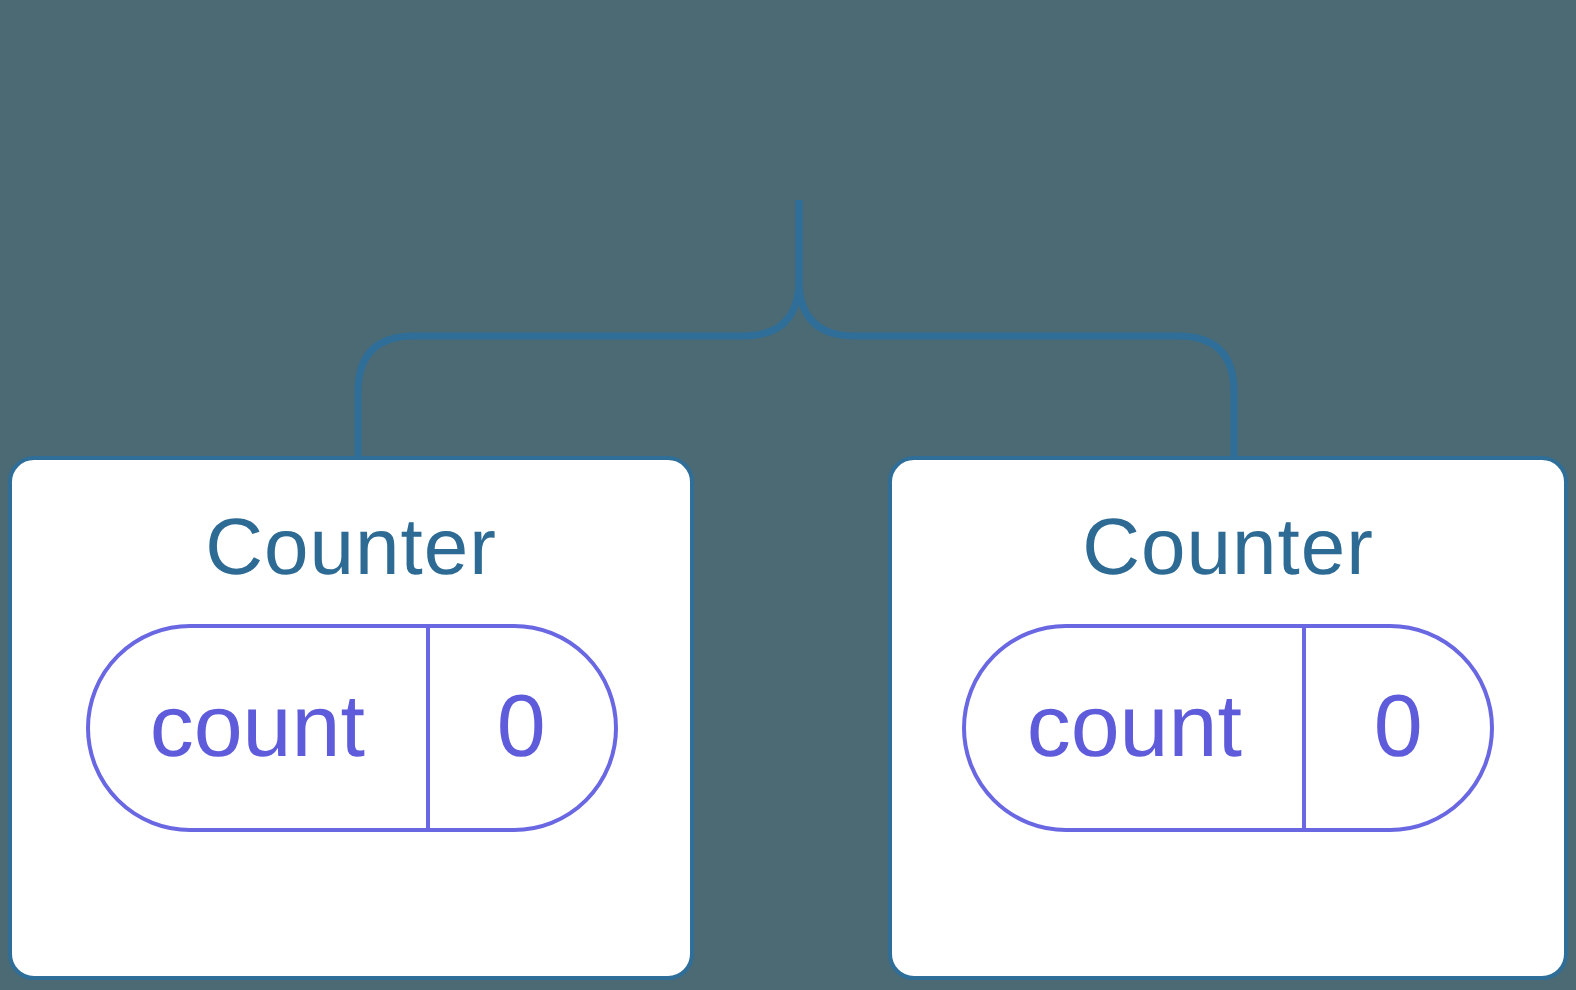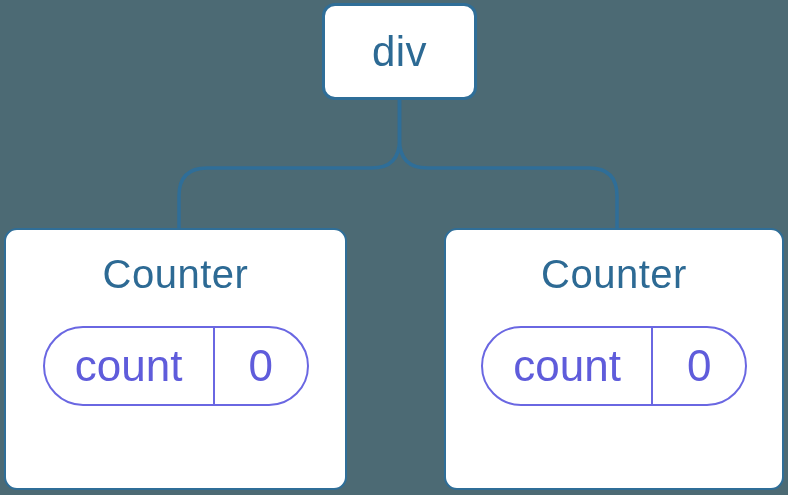"div" div.node { html: <div> <span>div</span> </div> -> none }
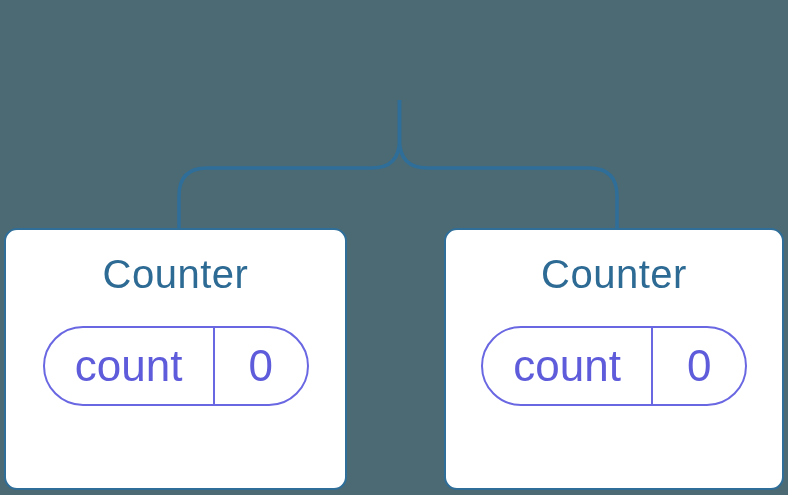"count" .state-pill { height: 80px -> 104px; margin-top: 30px -> 16px }
